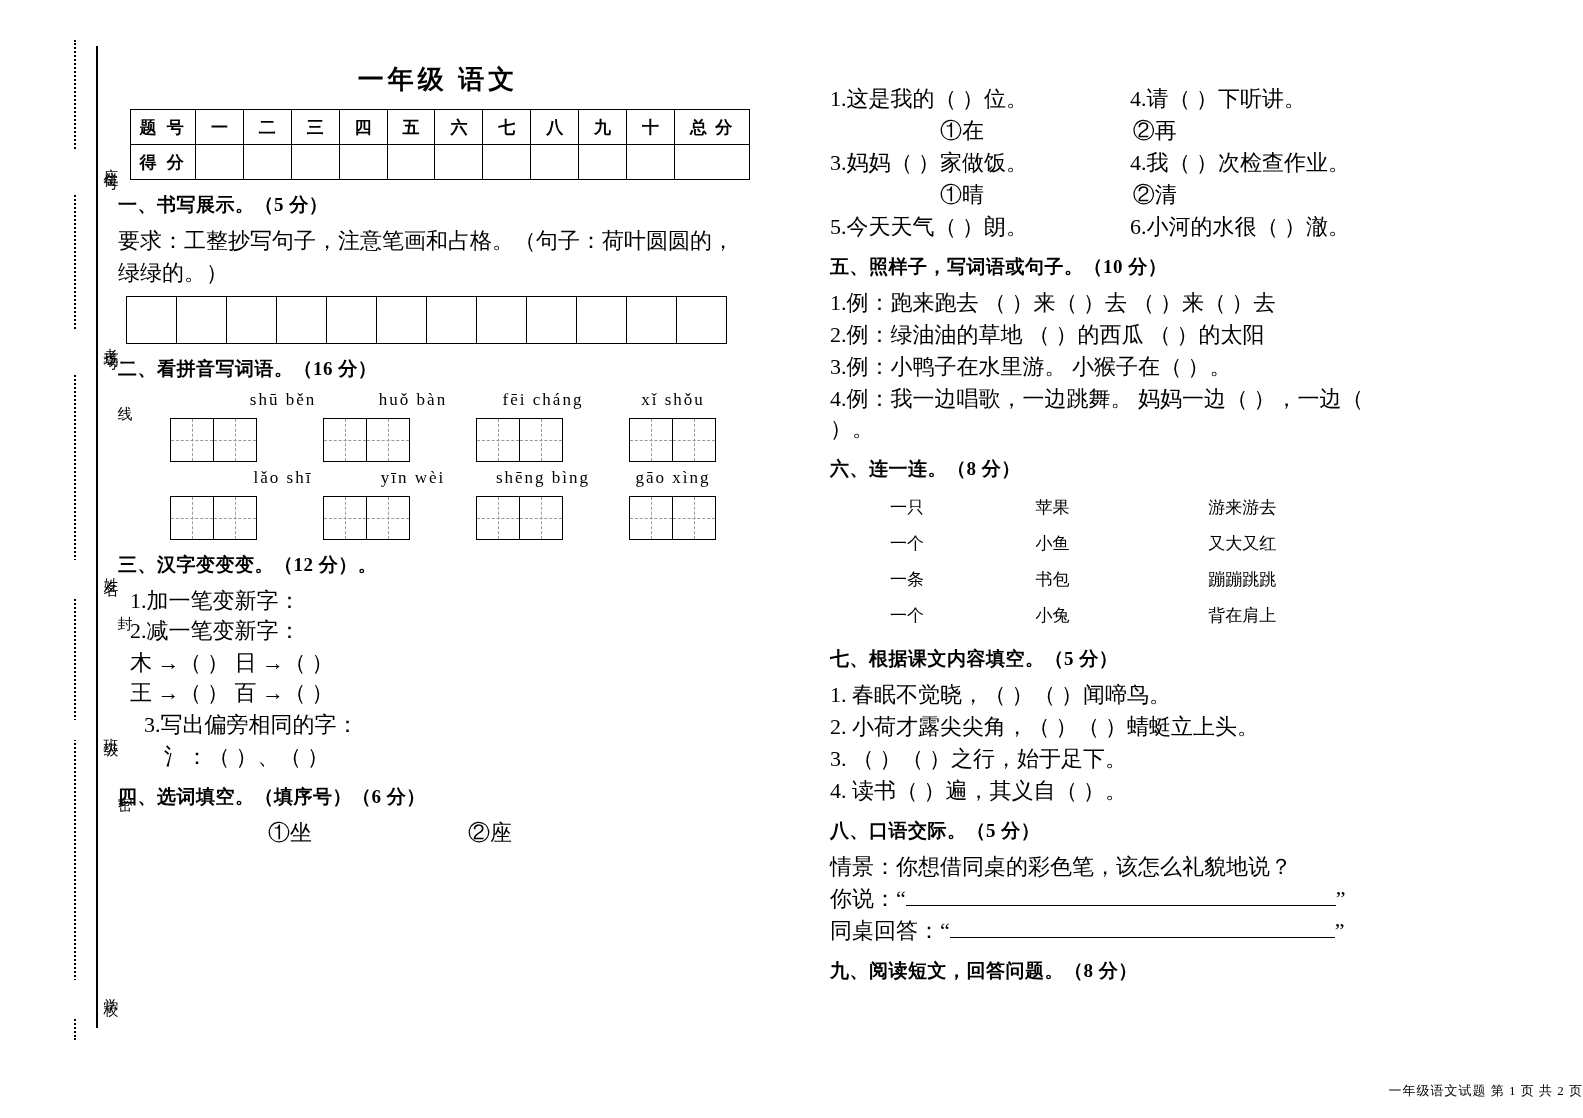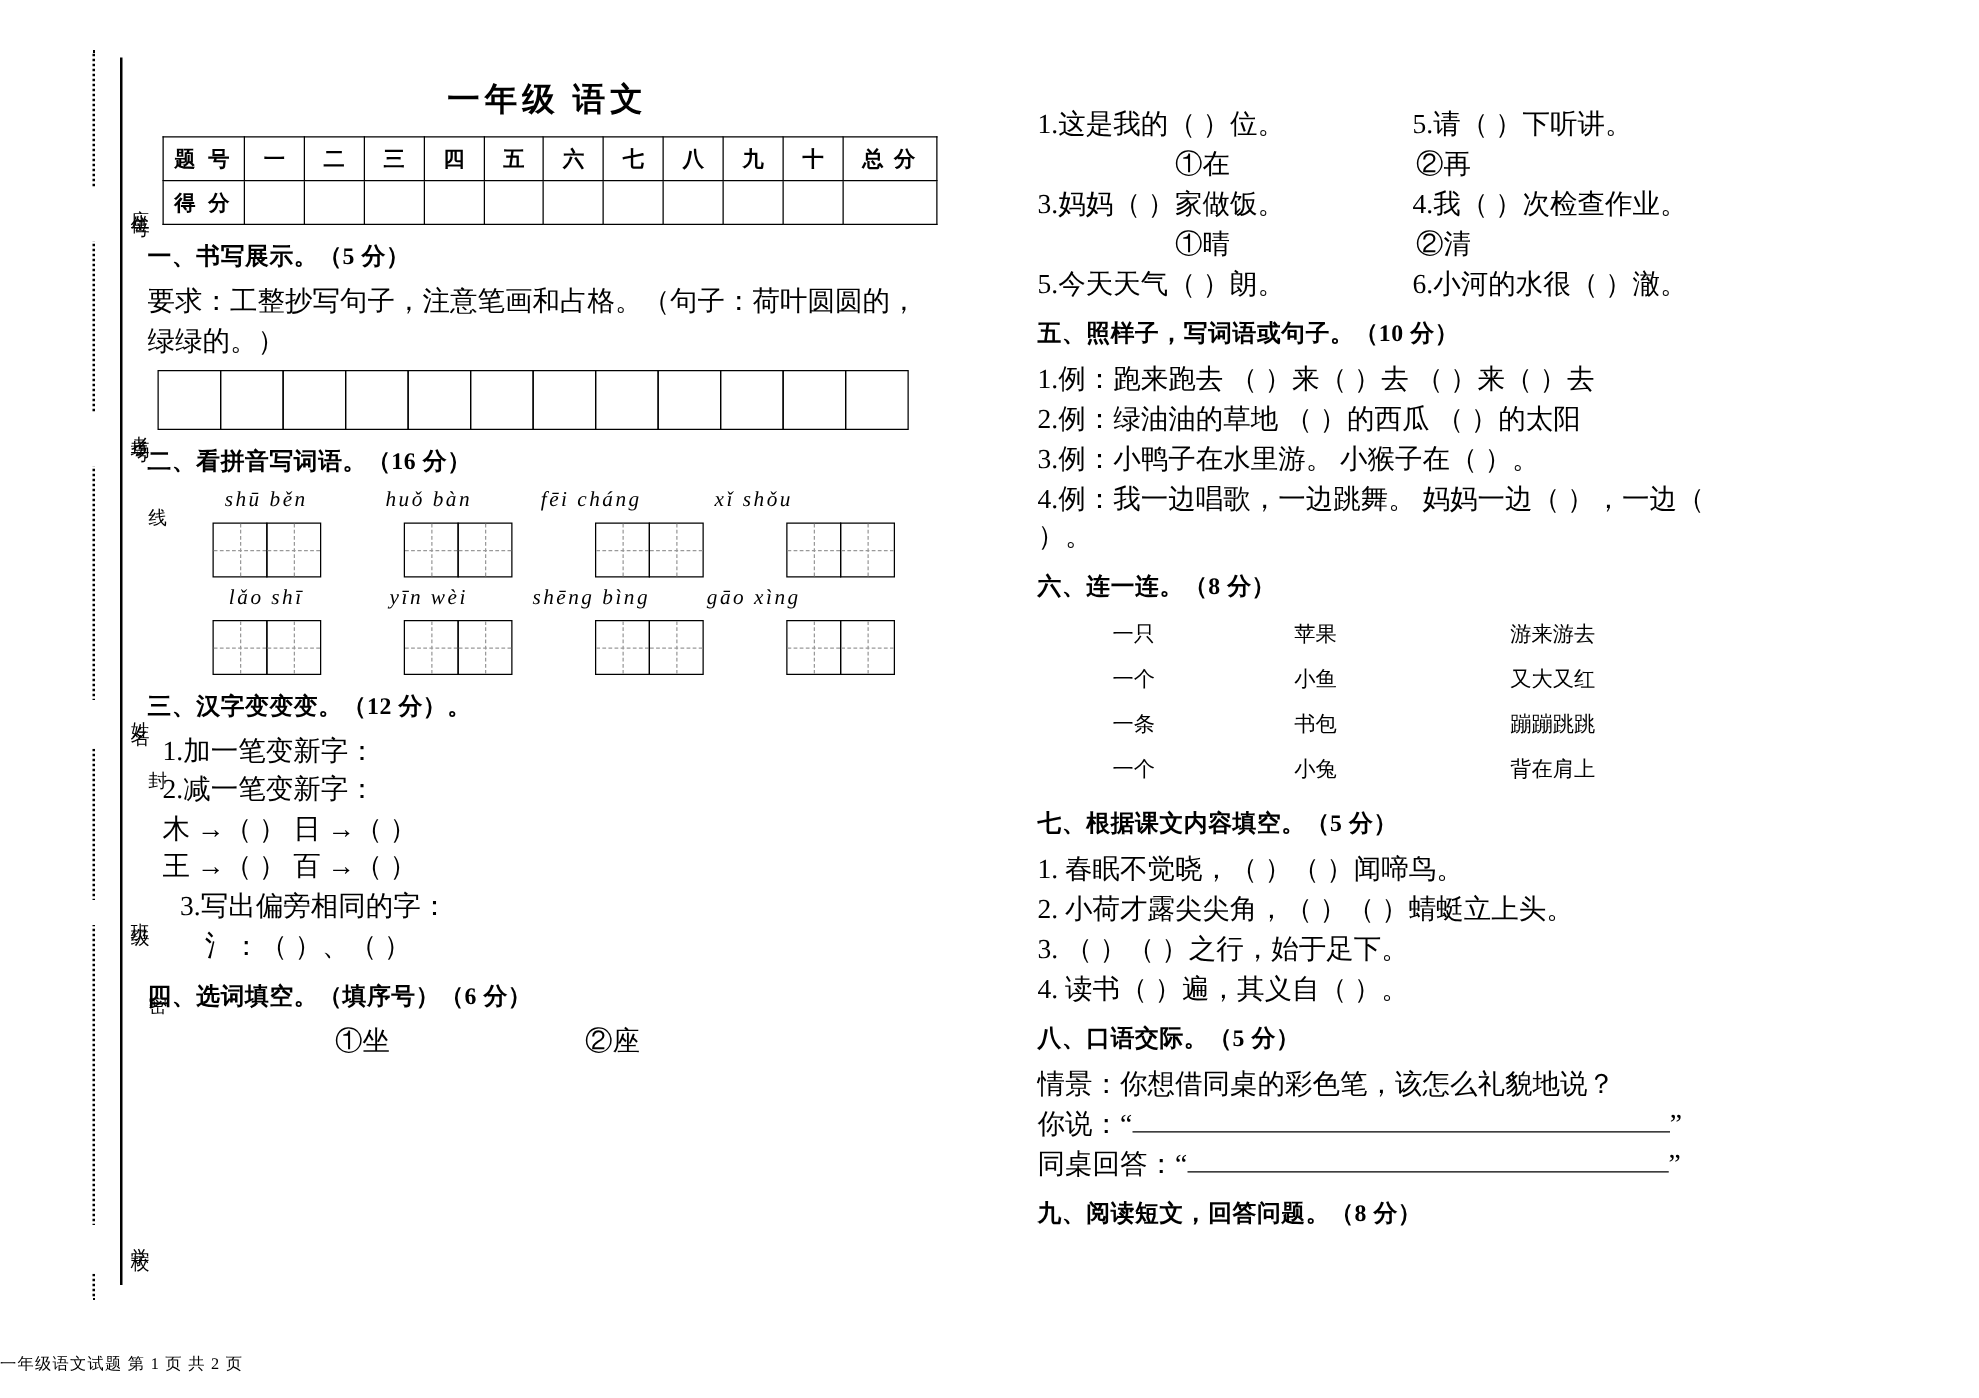"5.请（ ）下听讲。" span.b { text: 5 -> 4 }
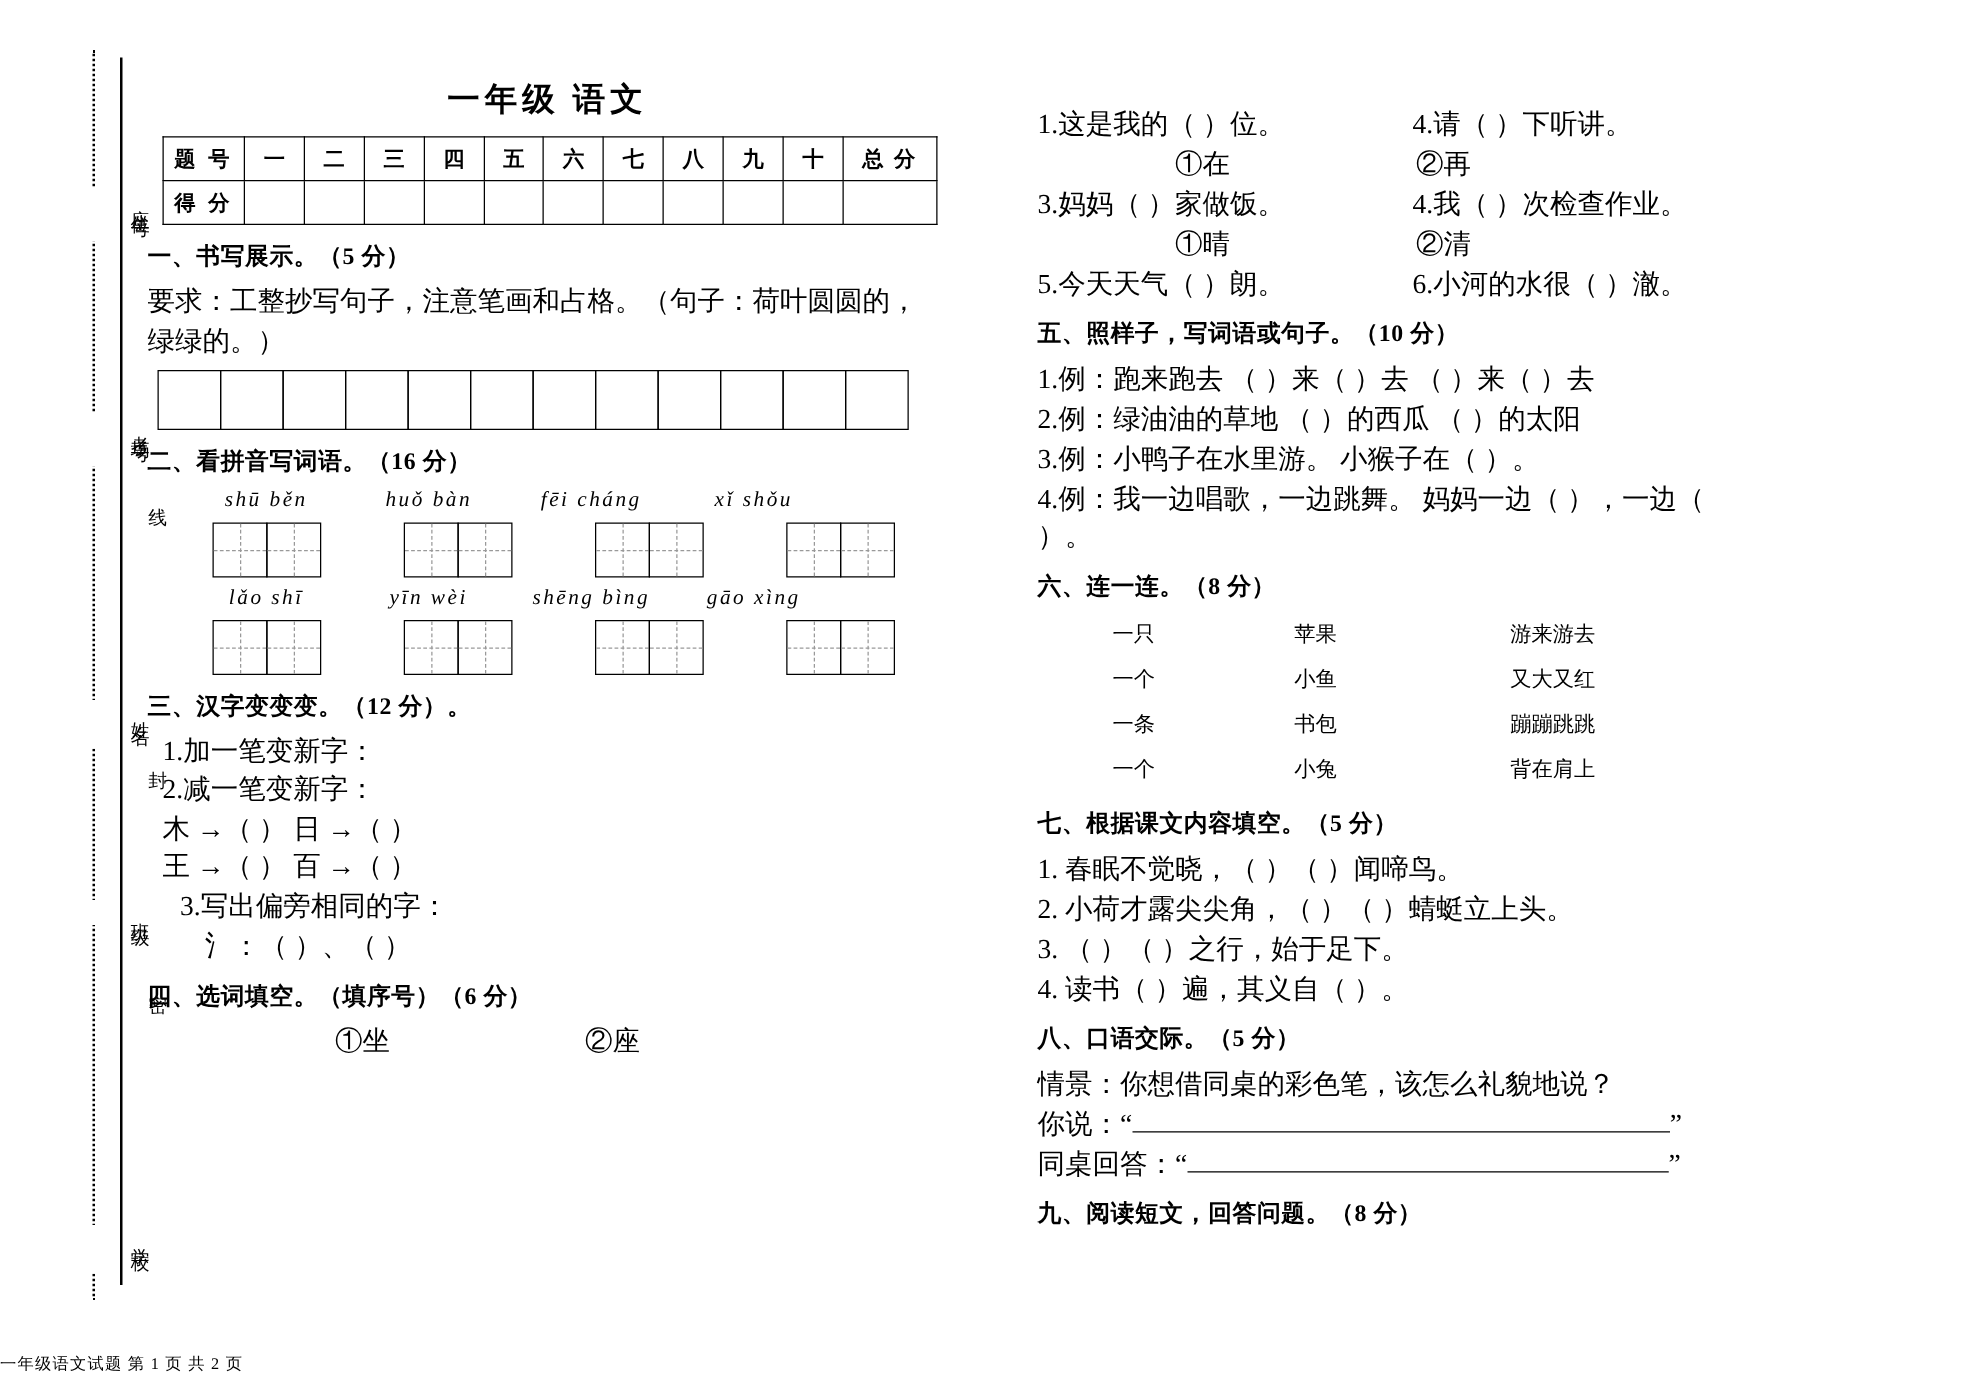"shū běn" .pyrow { font-style: italic -> none; justify-content: flex-start -> flex-end }
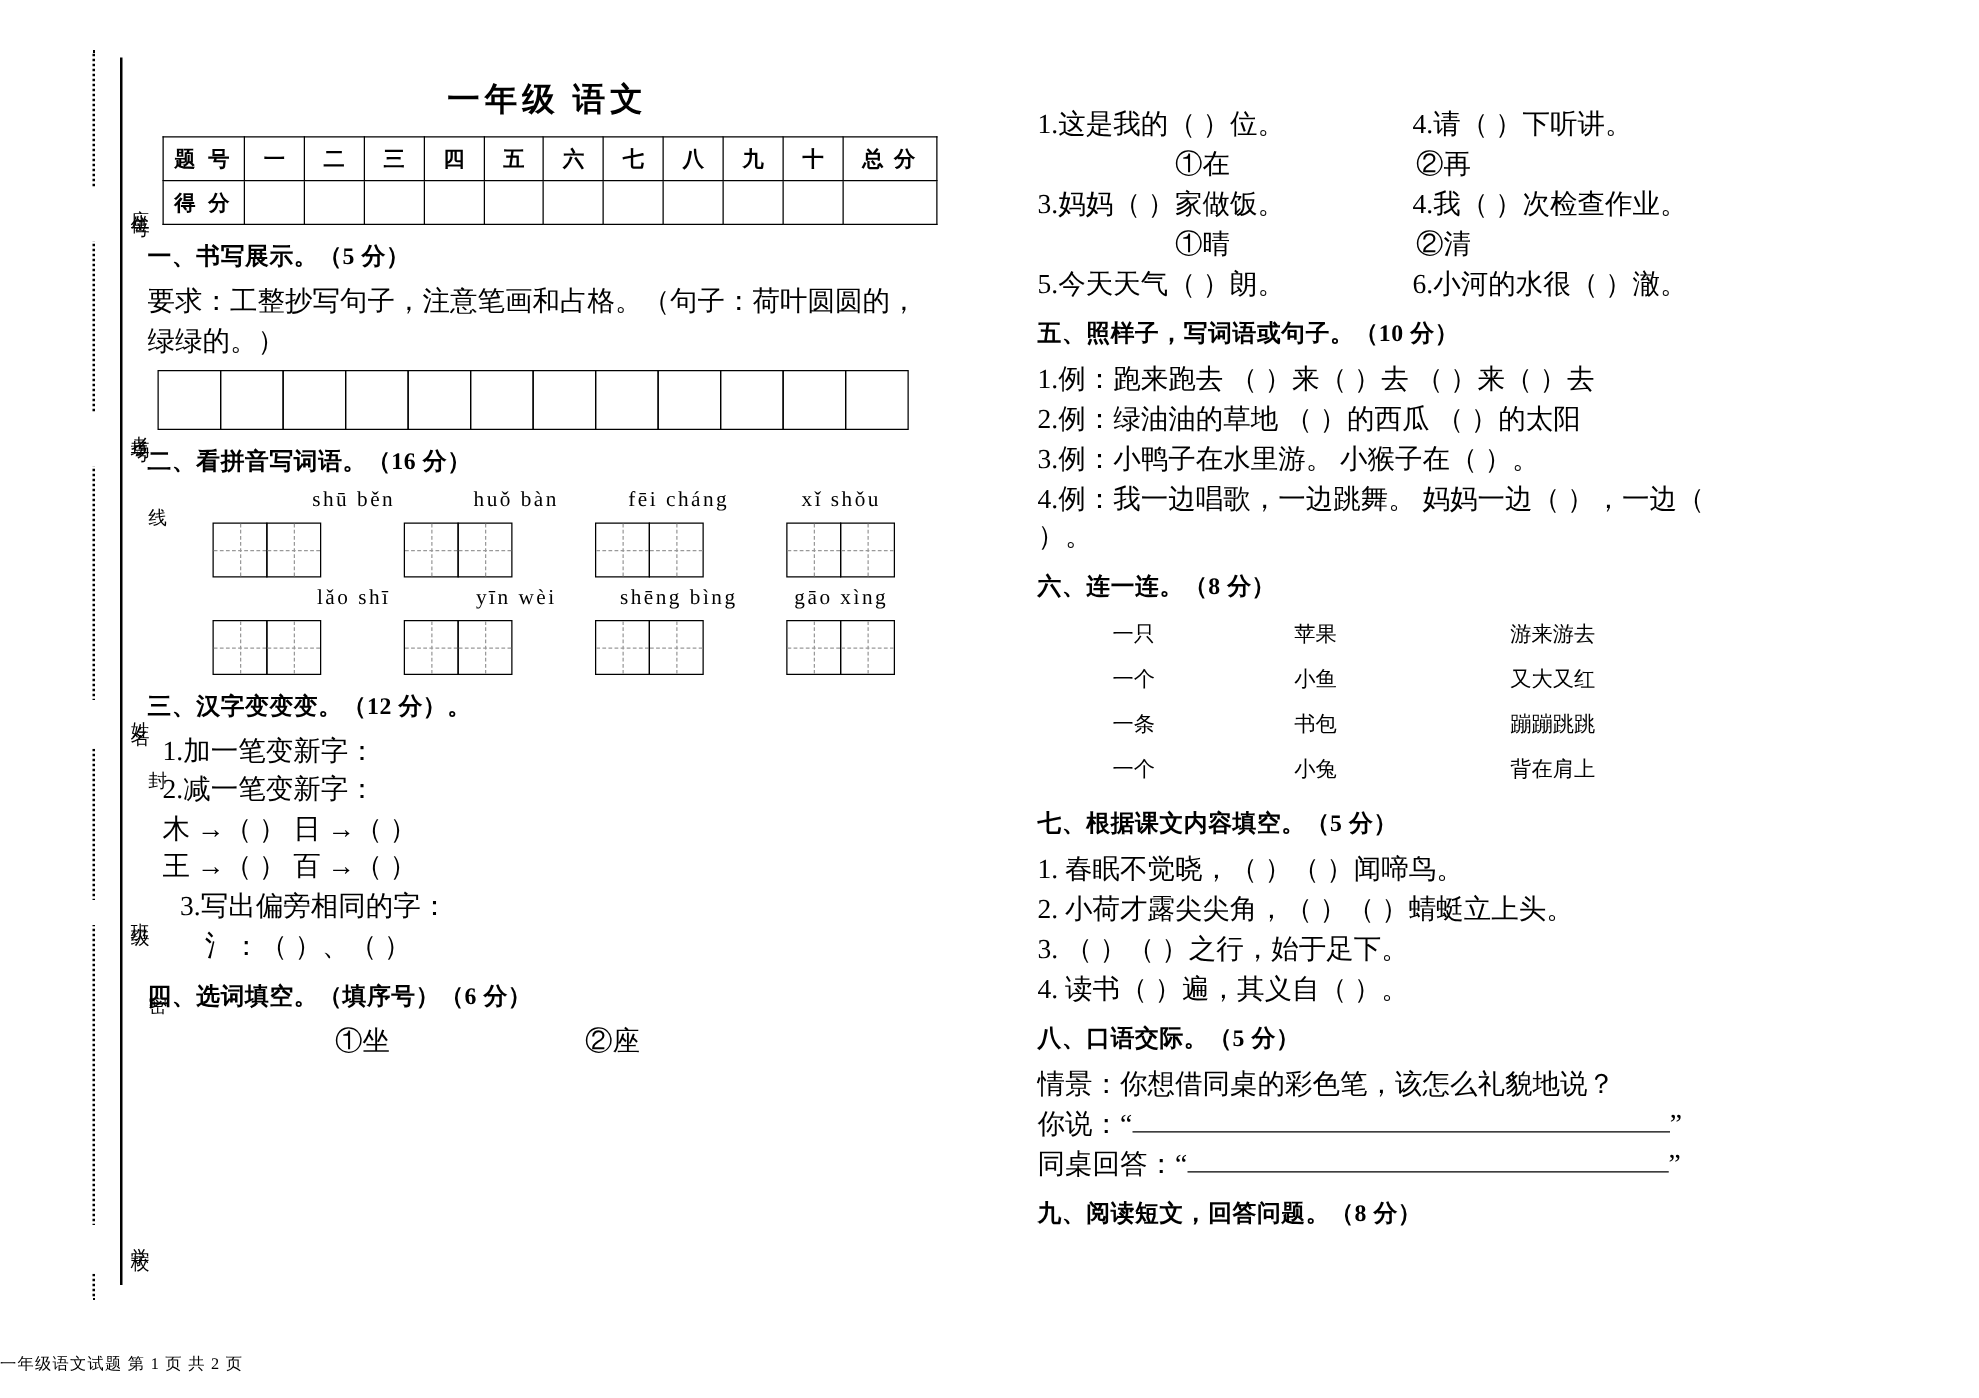"一年级语文试题 第 1 页 共" .footer { text-align: left -> right }
